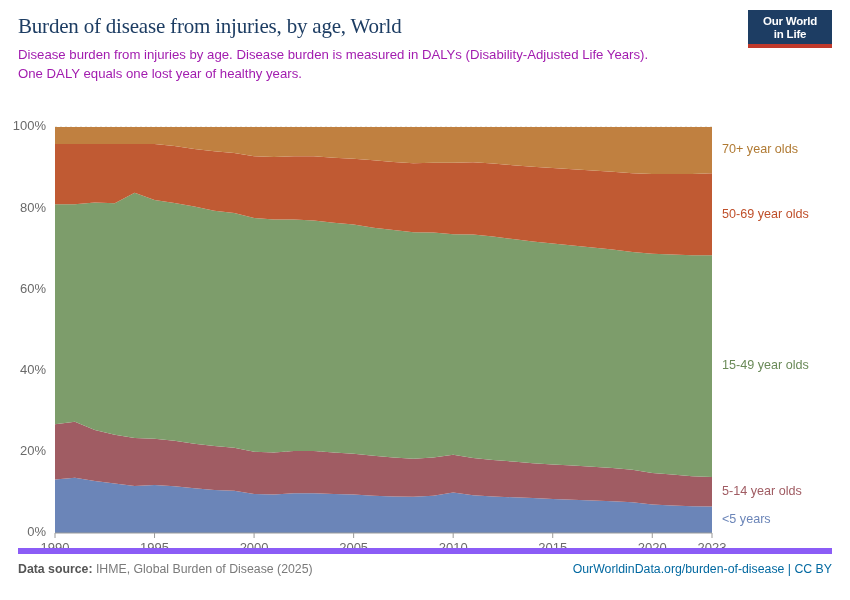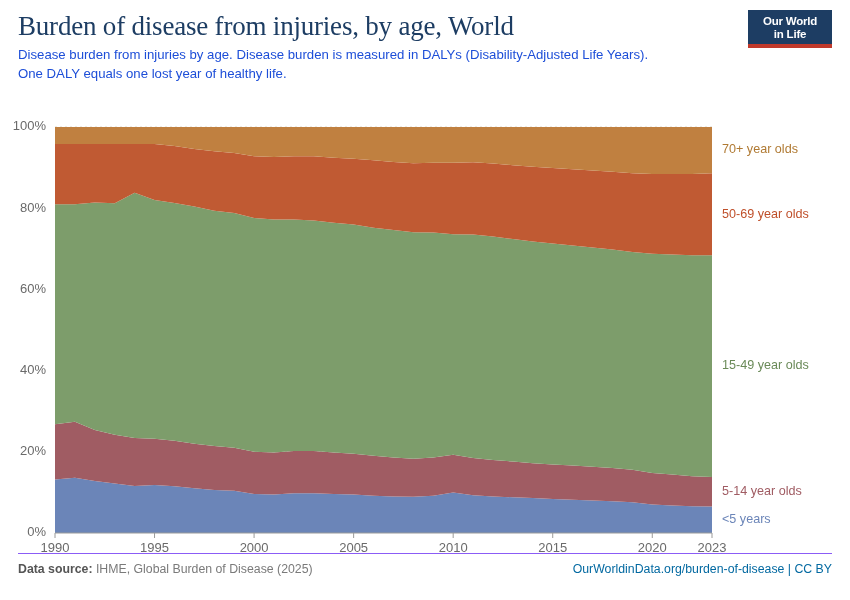"Burden of disease from injuries," .title { font-size: 27px -> 21px }
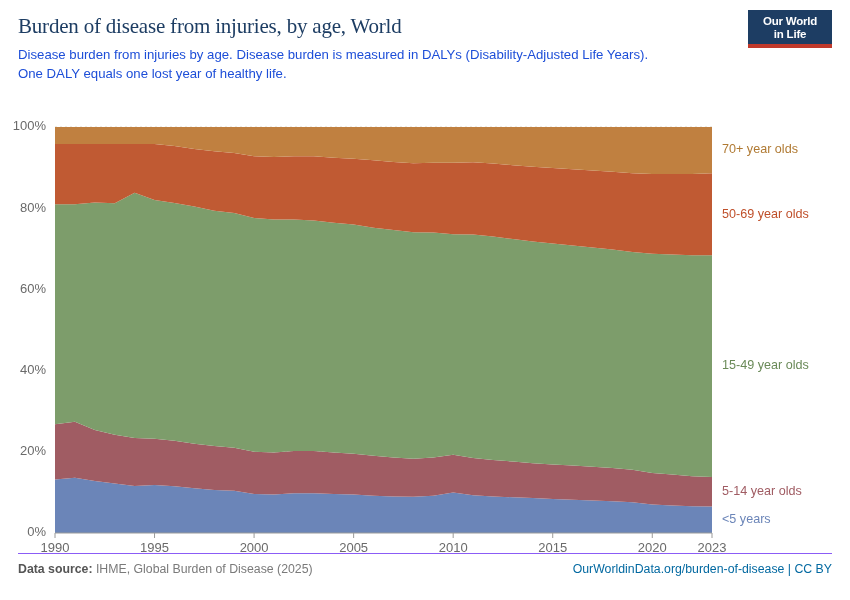"Disease burden from injuries by" .subtitle { color: #1d4ed8 -> #a21caf }
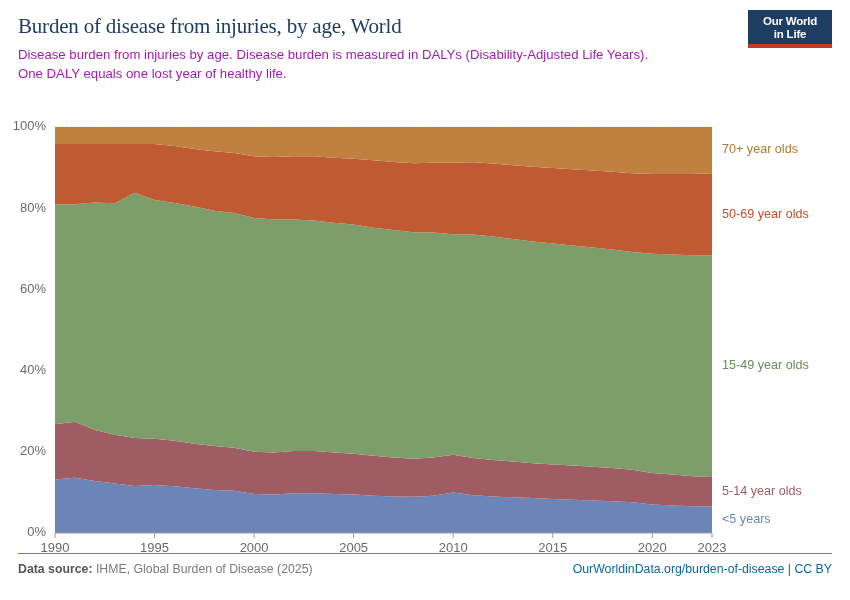"One DALY equals one lost" span { text: life -> years }
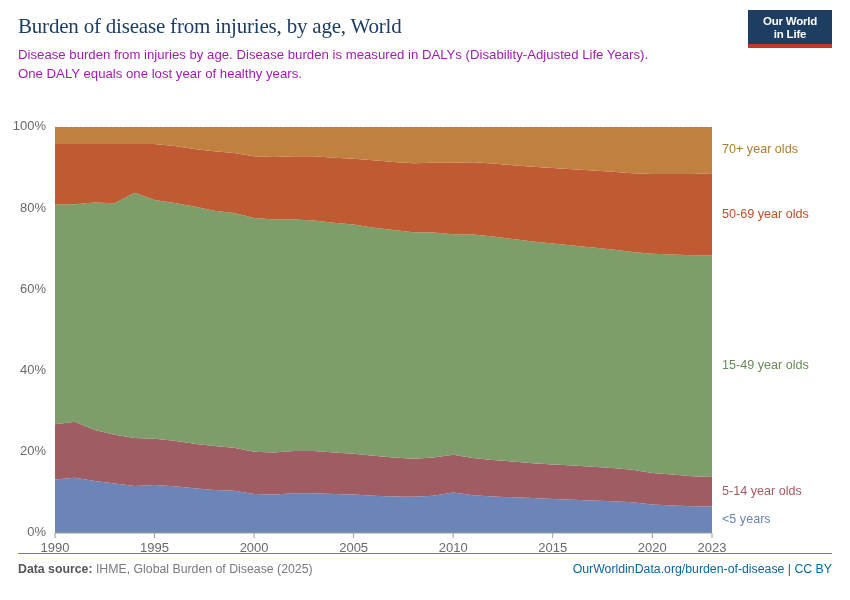"Data source: IHME, Global Burden" .footer { border-top: 1px solid #8b5cf6 -> 6px solid #8b5cf6 }
